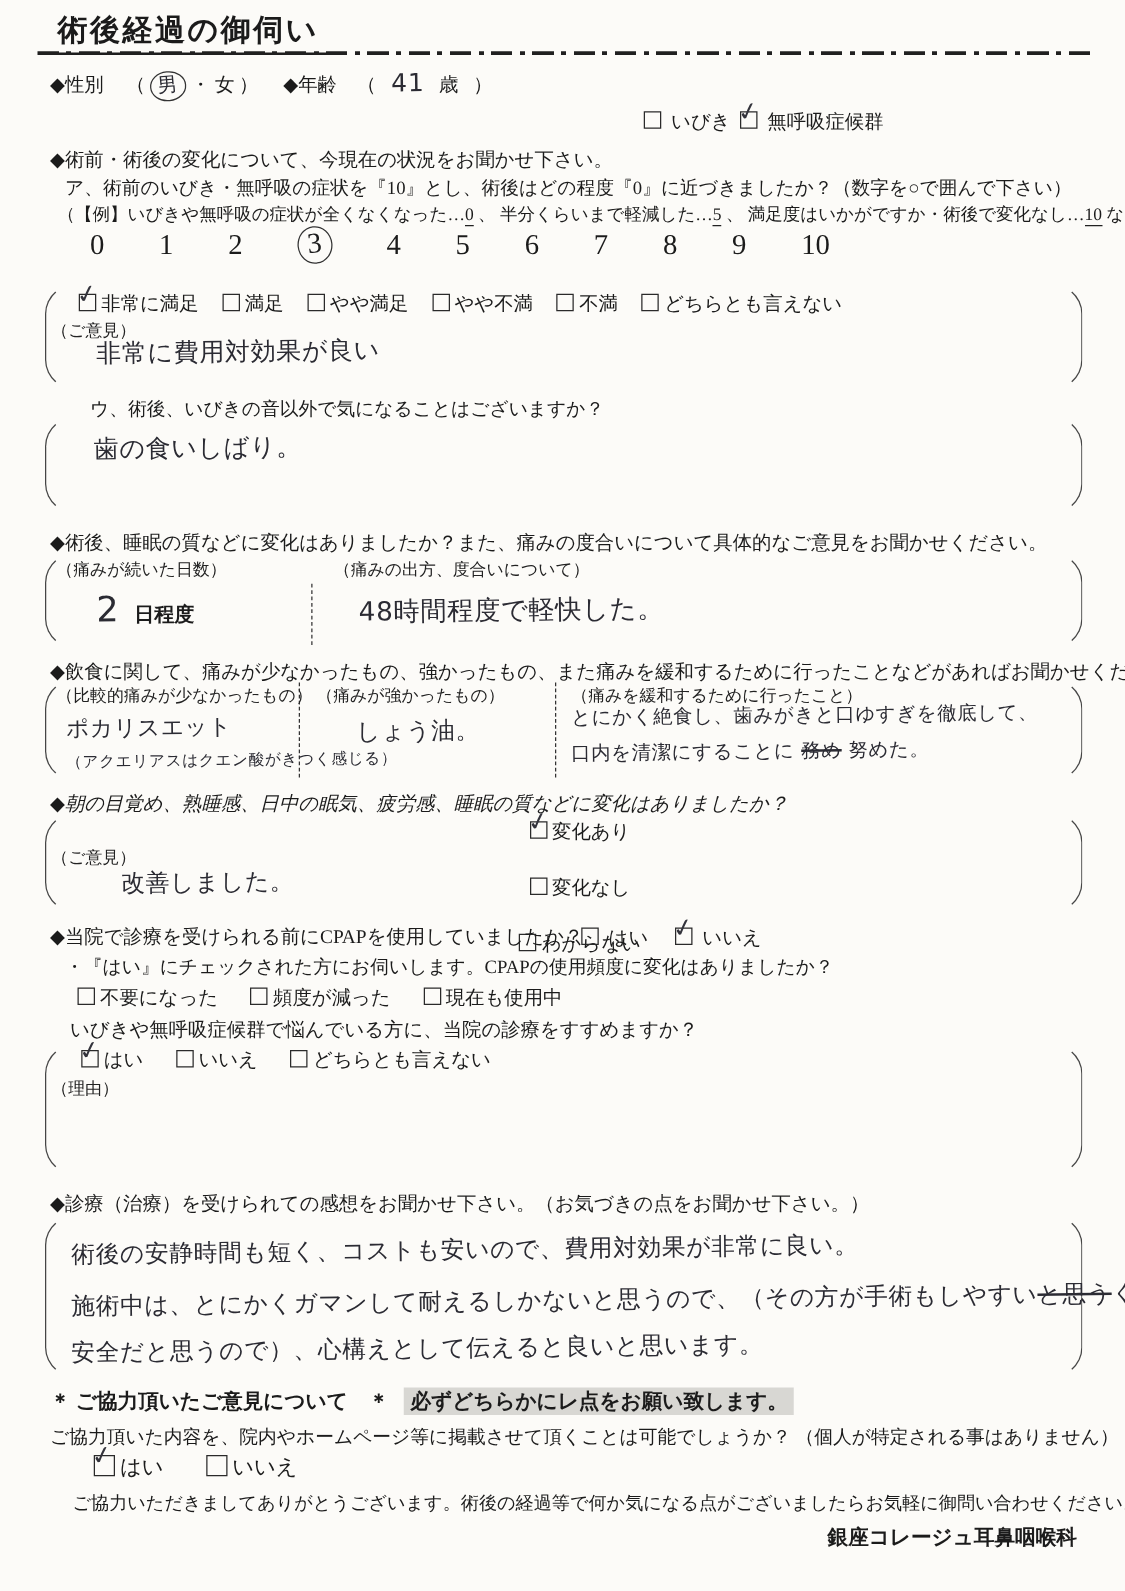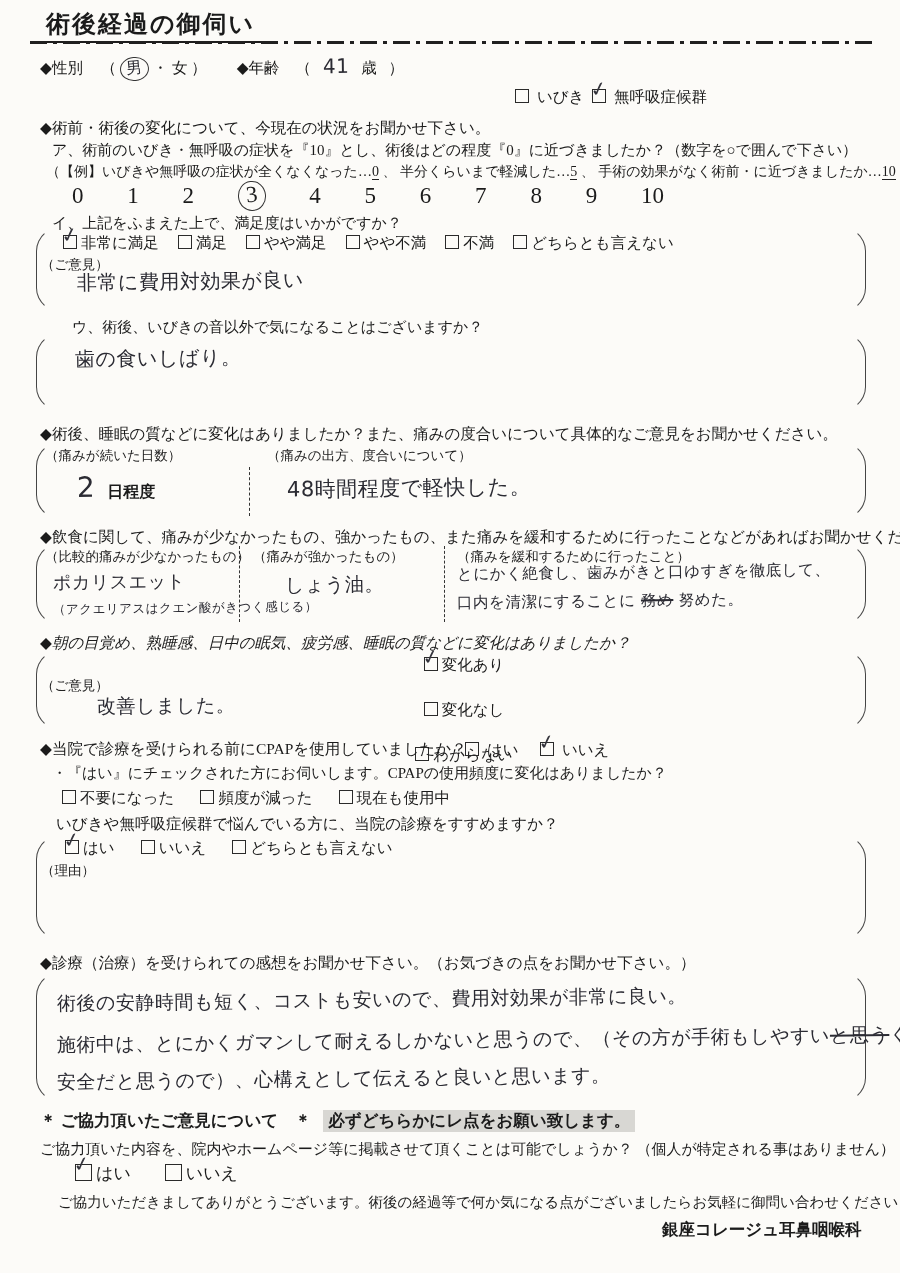"◆年齢" span { margin-left: 26px -> 16px }
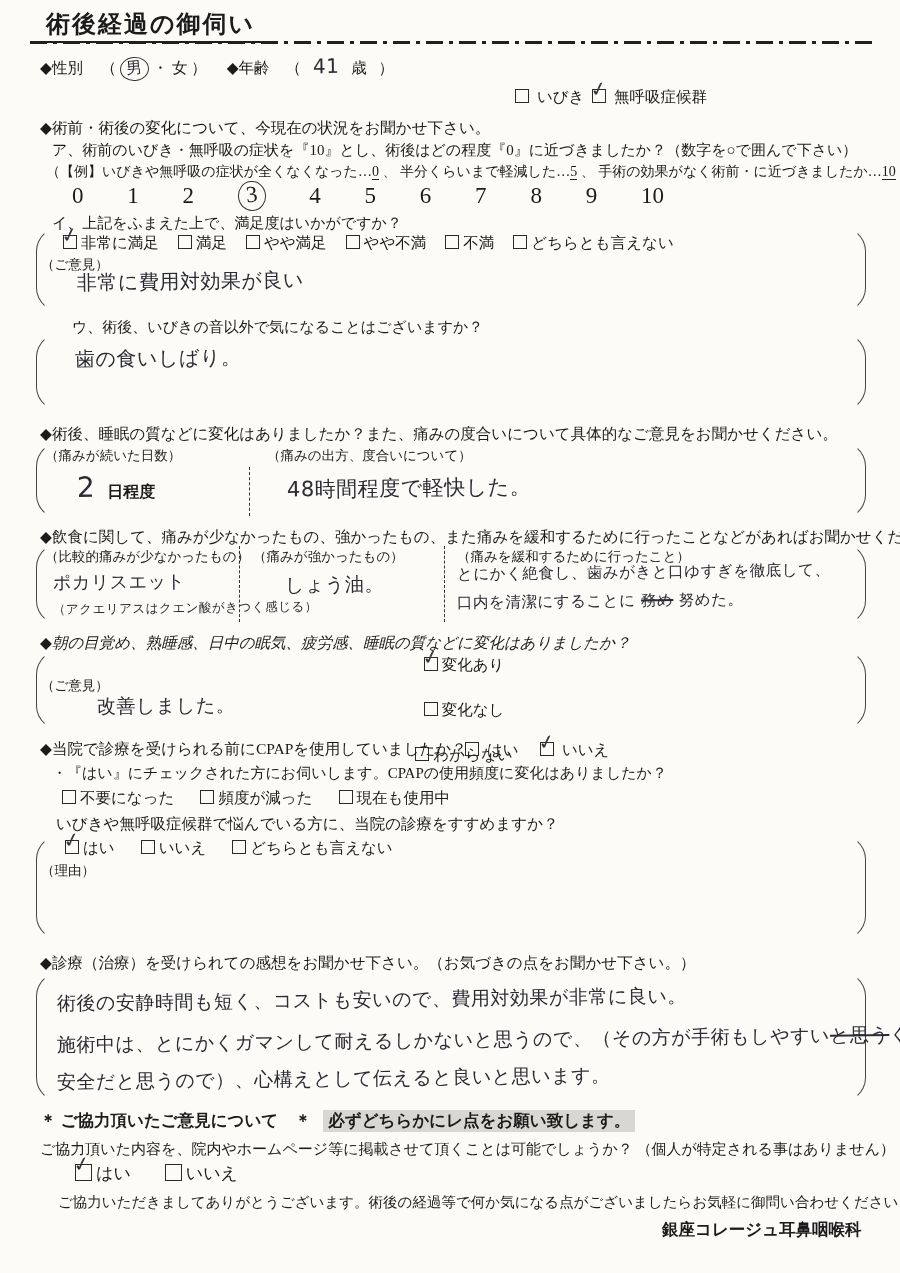"、 手術の効果がなく術前・に近づきましたか…" span { text: 手術の効果がなく術前・に近づきましたか -> 満足度はいかがですか・術後で変化なし }
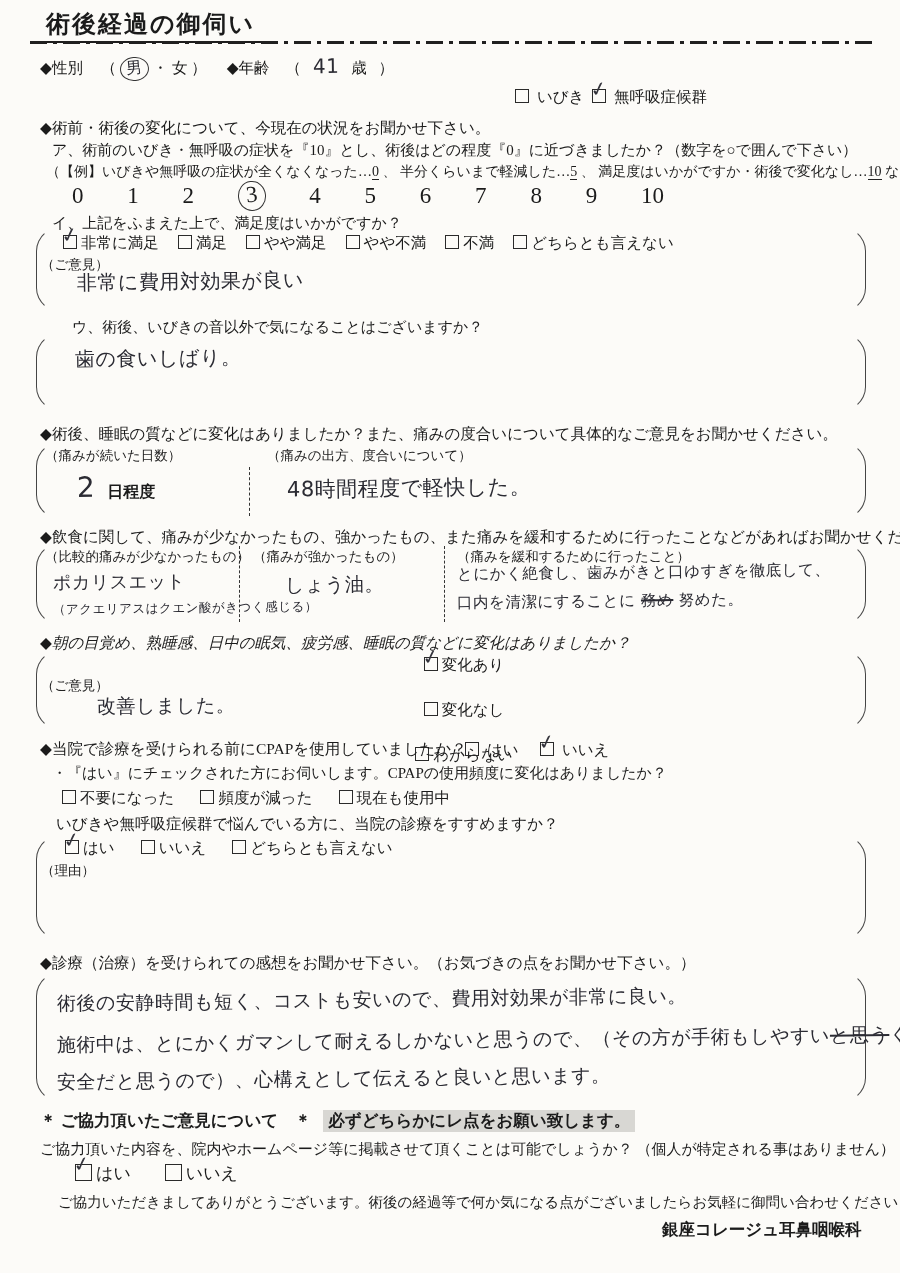"イ、上記をふまえた上で、満足度はいかがですか？" div.abs { html: <div>イ、上記をふまえた上で、満足度はいかがですか？</div> -> none }
